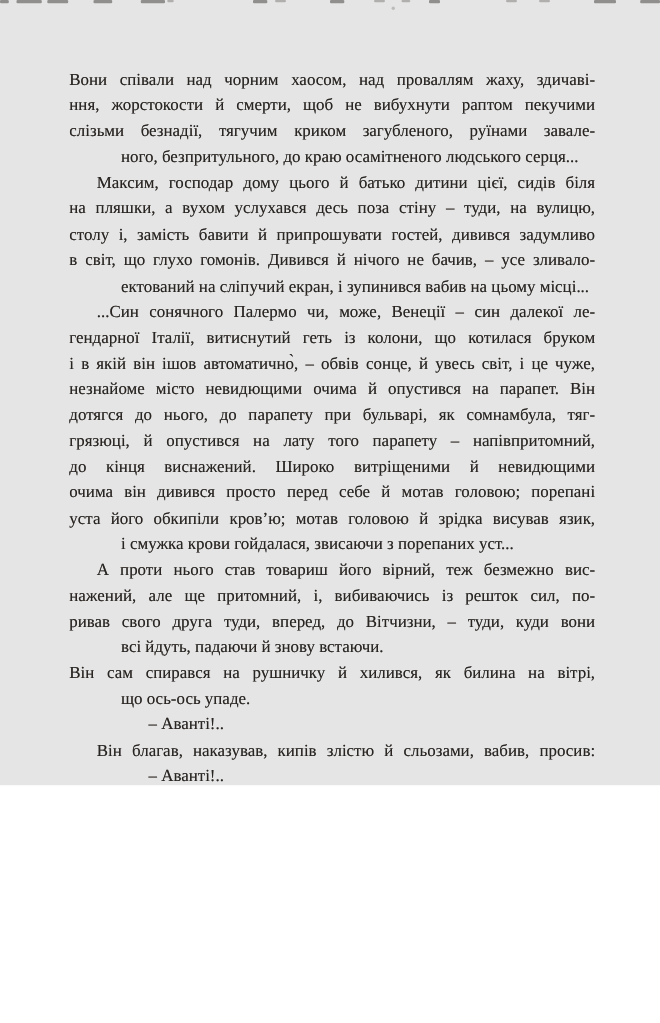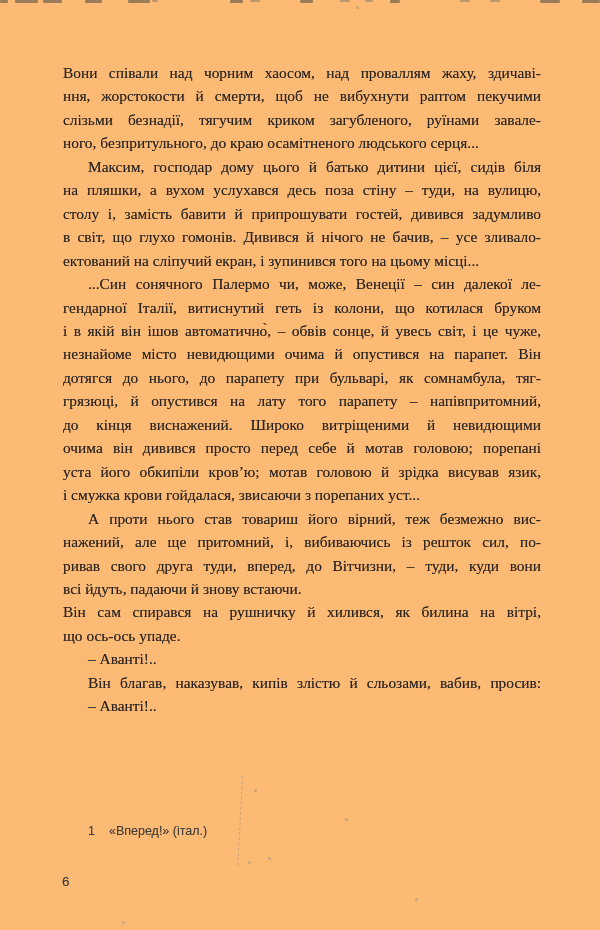"Вони співали над чорним хаосом," .page { background: #fdba74 -> #e5e5e5; height: 930px -> 714px }
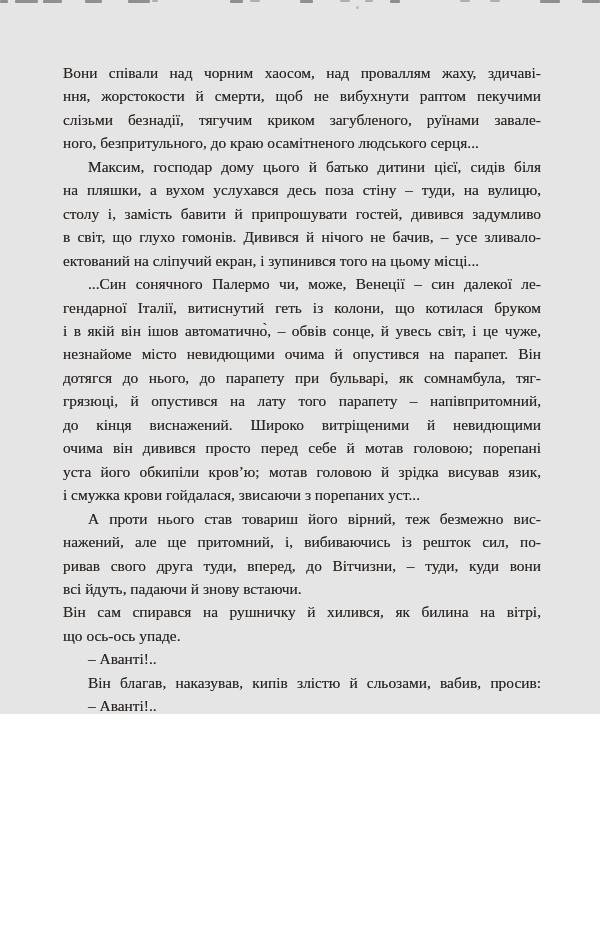"ного, безпритульного, до краю" .ln.last { margin-left: none -> 47px }
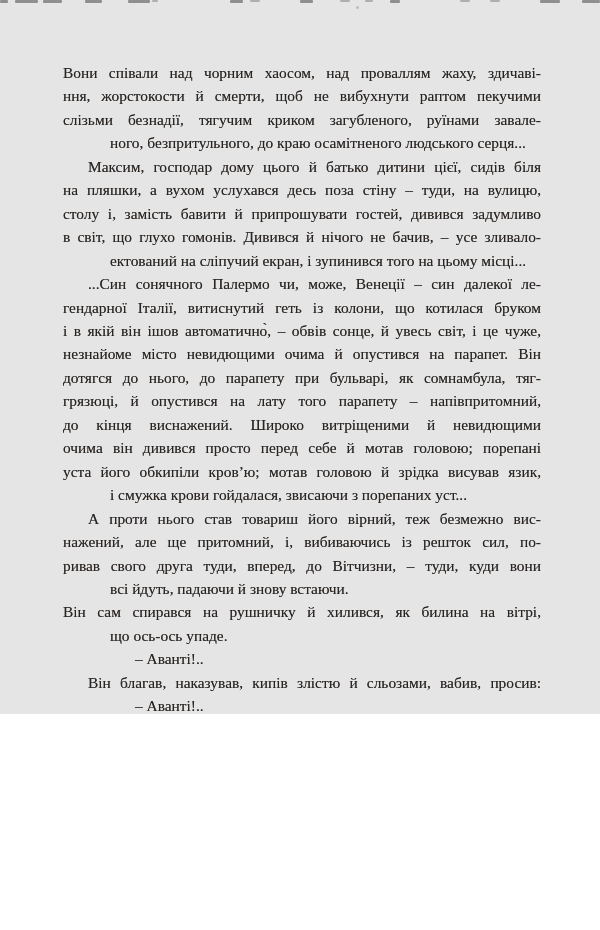"ектований на сліпучий екран, і" div.ln { text: того -> вабив }
